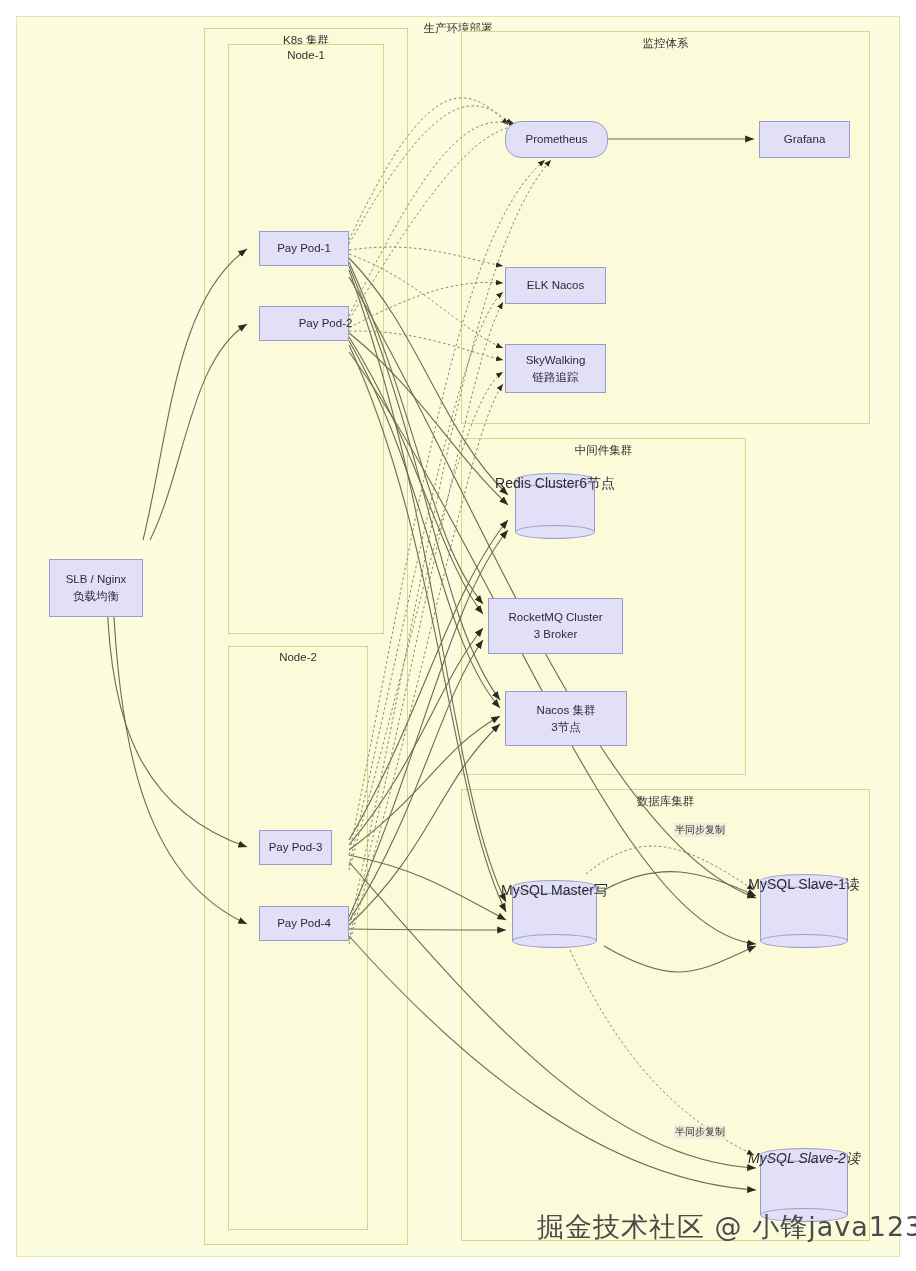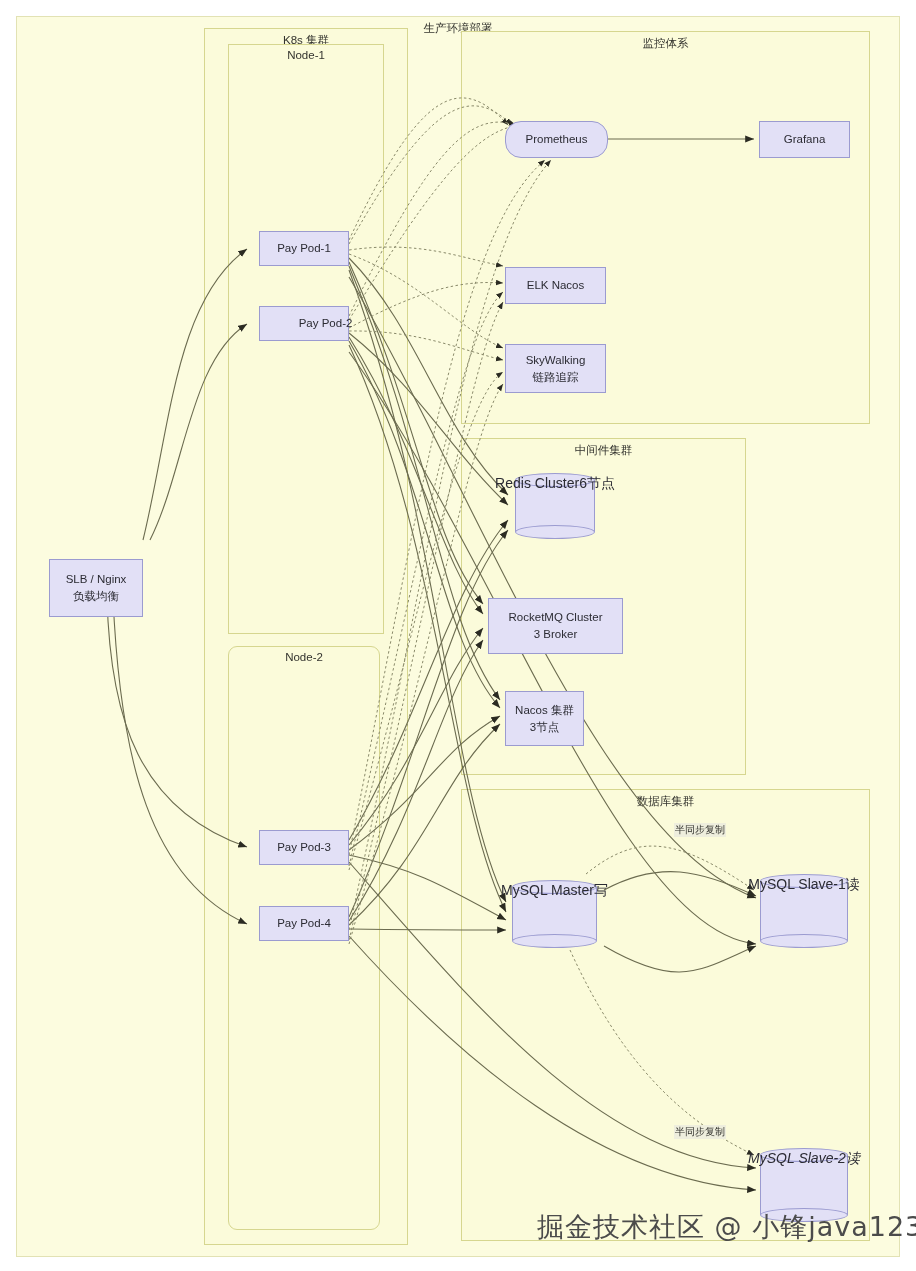"Node-2" div.group { border-radius: 9px -> none; width: 152px -> 140px }
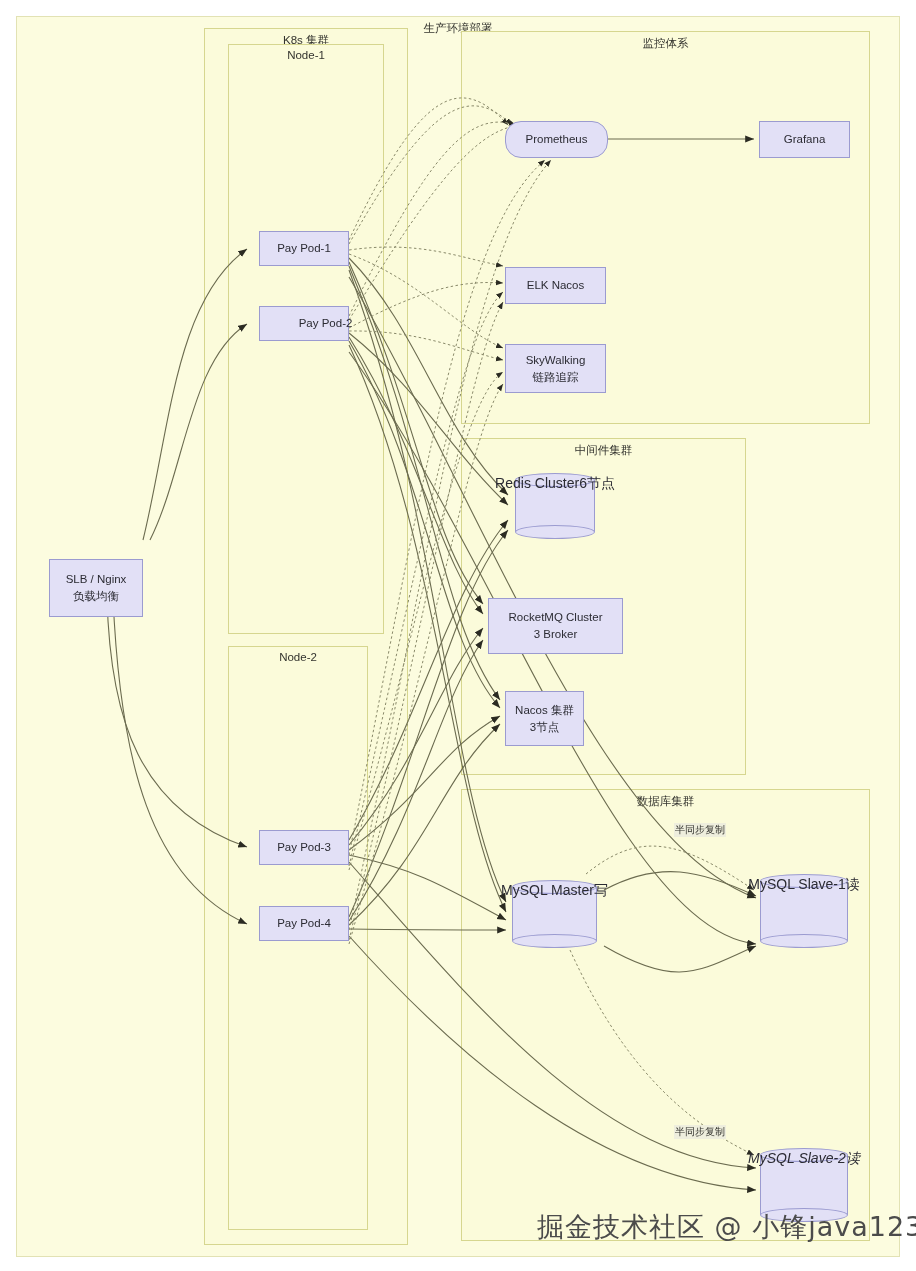"Nacos 集群" div.node { width: 79px -> 122px }
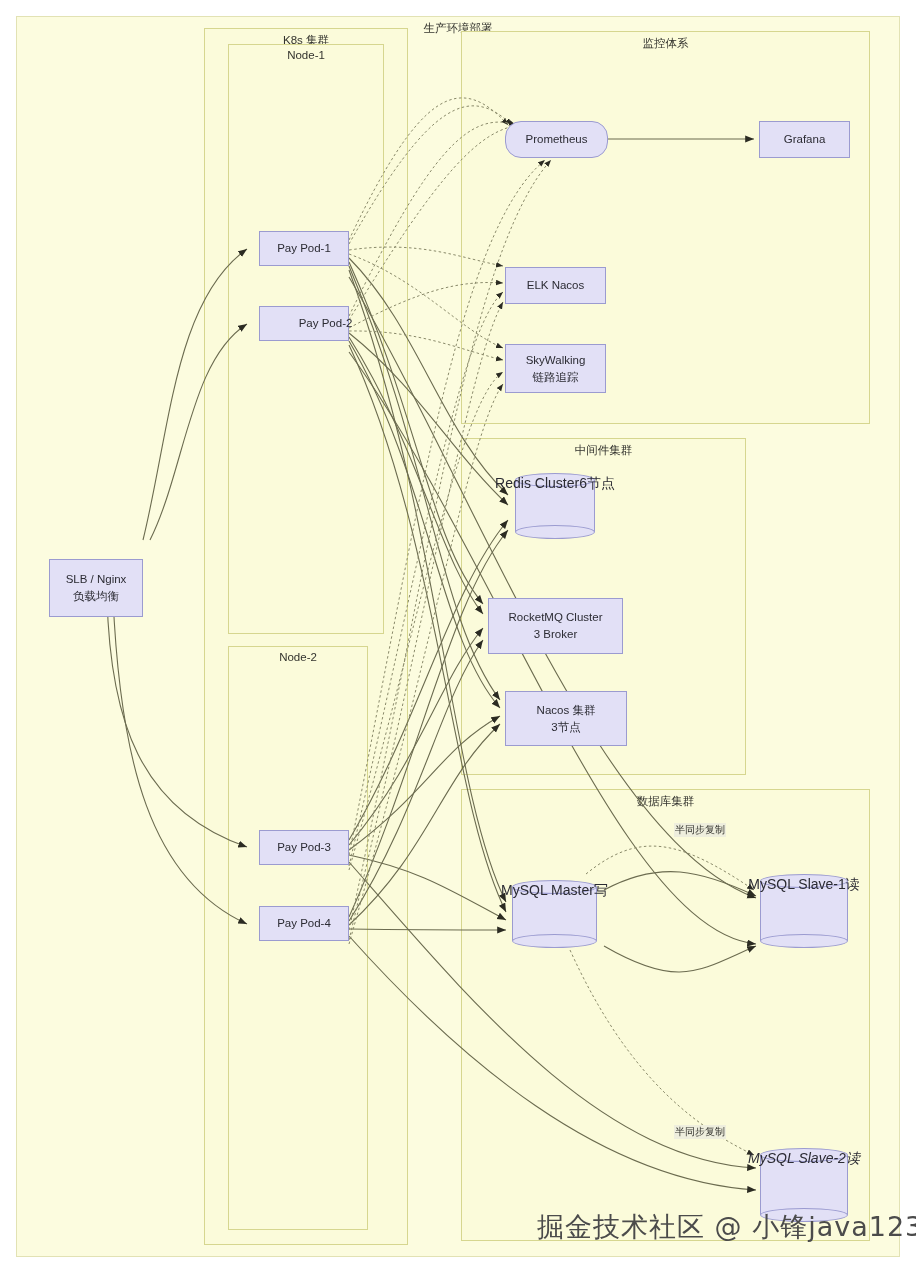"Pay Pod-3" div.node { width: 90px -> 73px }
